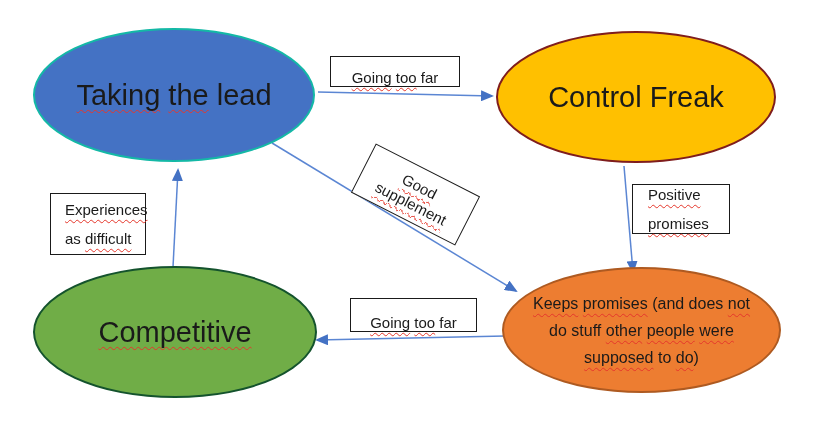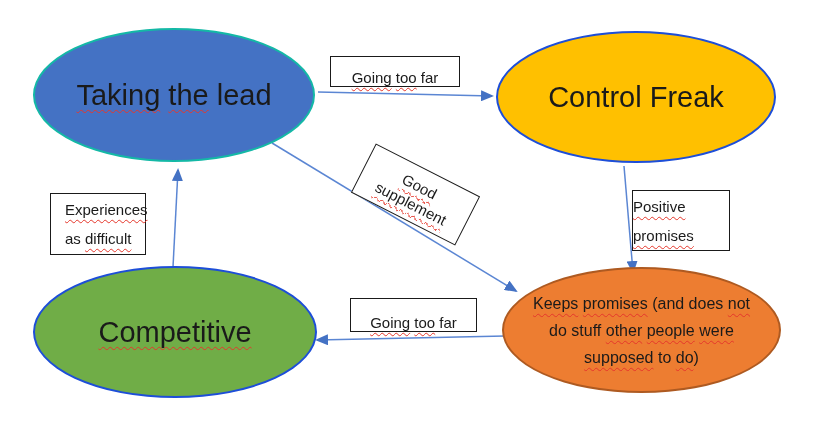"Control Freak" .node-gold { border: 2px solid #1d4ed8 -> 2px solid #7f1d1d }
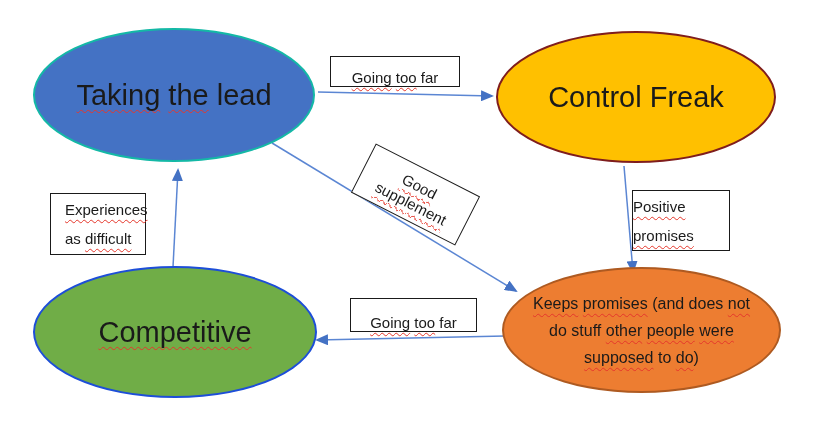"Positive" .lb-pos { height: 61px -> 50px; padding-left: none -> 15px; top: 190px -> 184px }
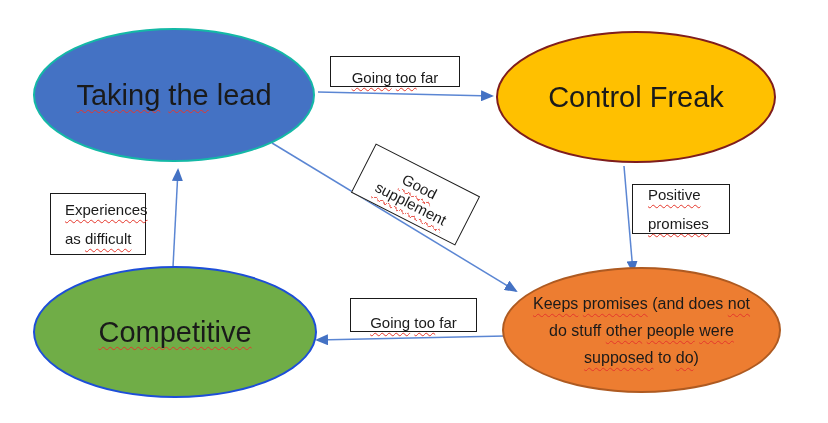"Competitive" .node-green { border: 2px solid #1d4ed8 -> 2px solid #14532d }
